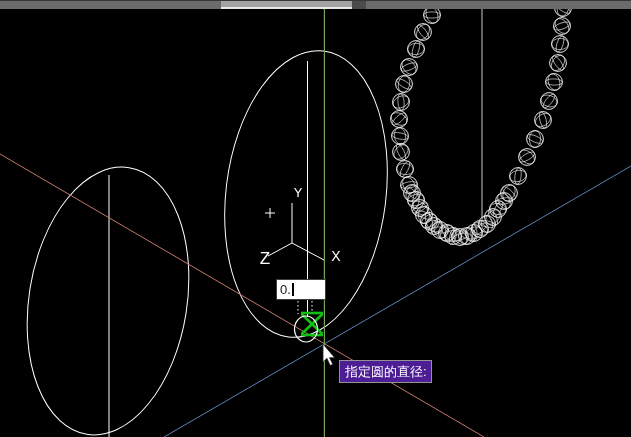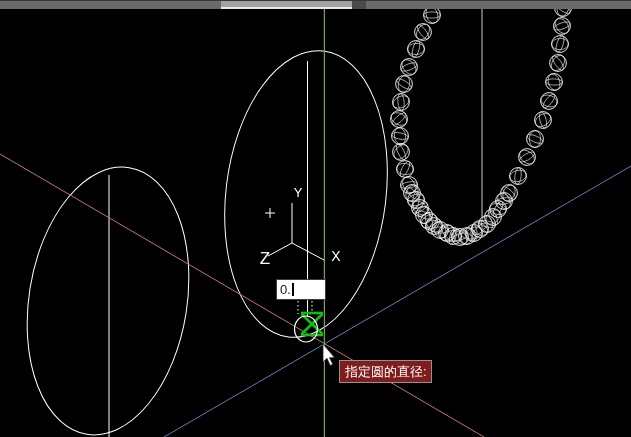"指定圆的直径:" .tooltip { background: #7f1d1d -> #4c1d95 }
